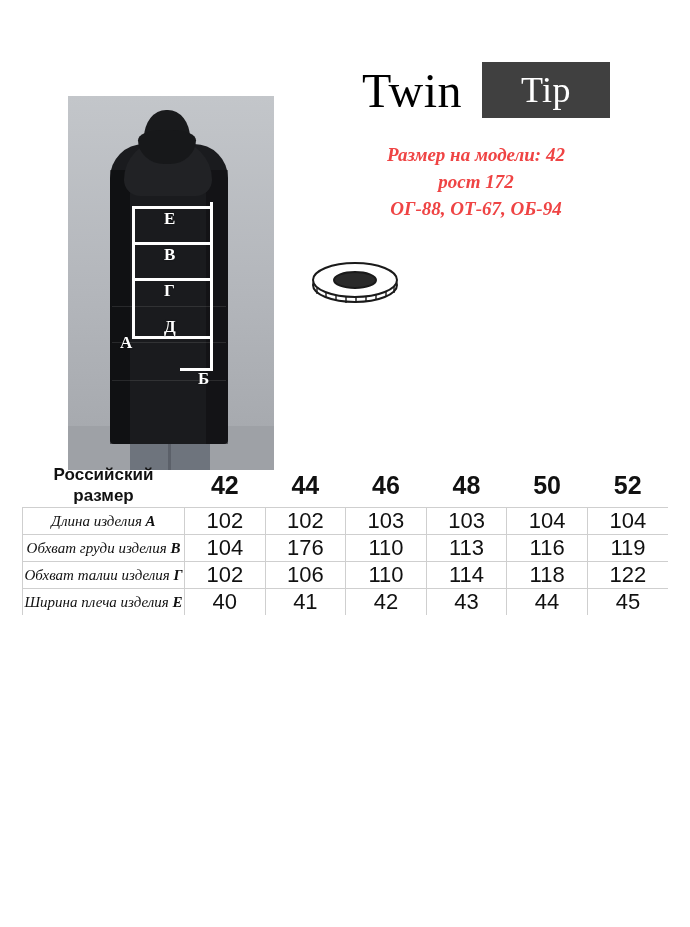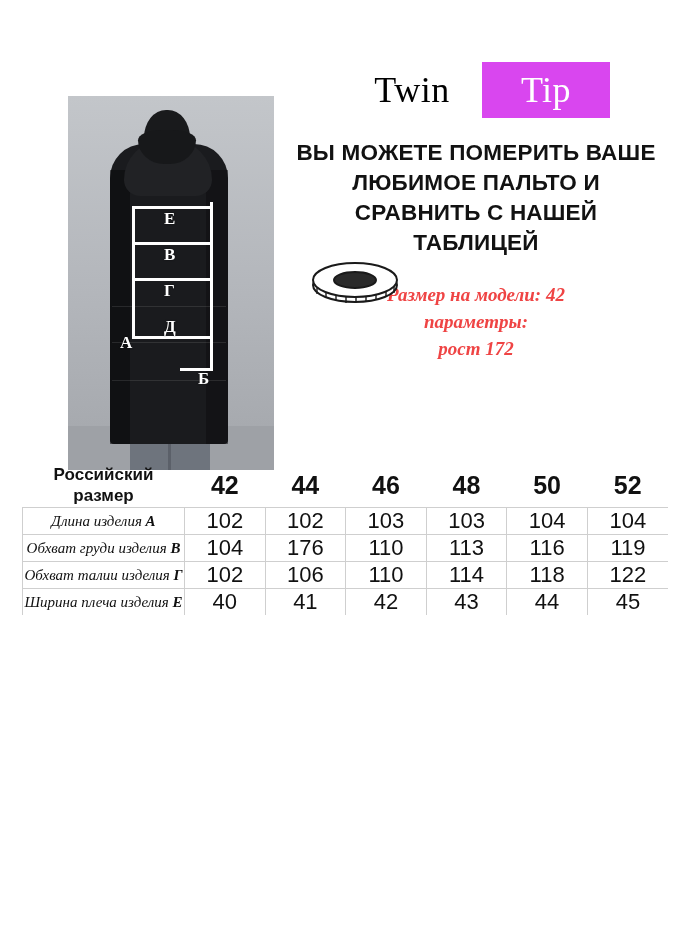"Twin" .brand .twin { font-size: 36px -> 48px }
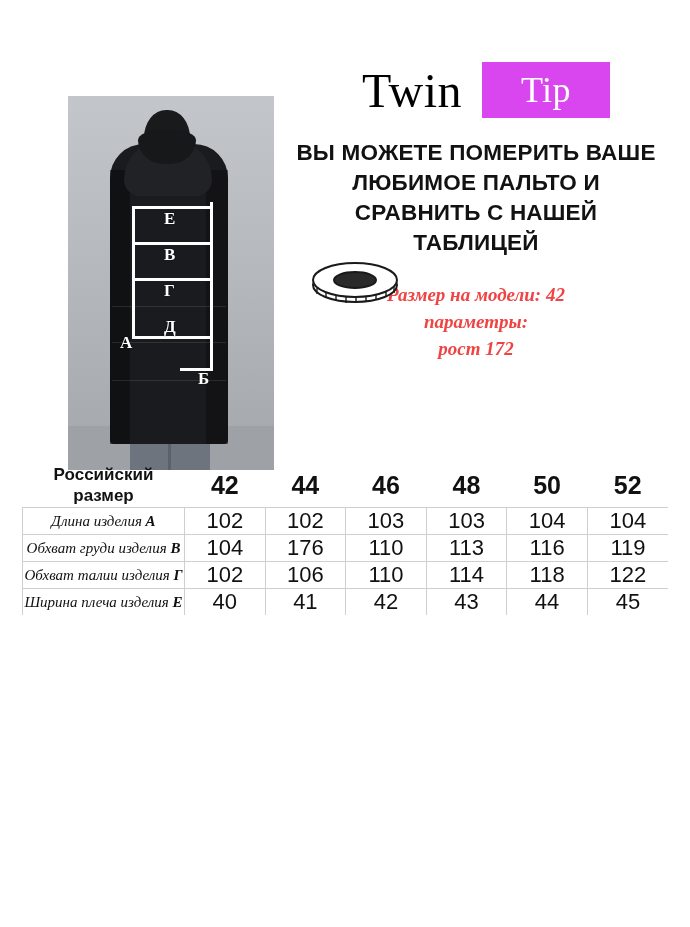"Tip" .brand .tip { background: #d946ef -> #404040 }
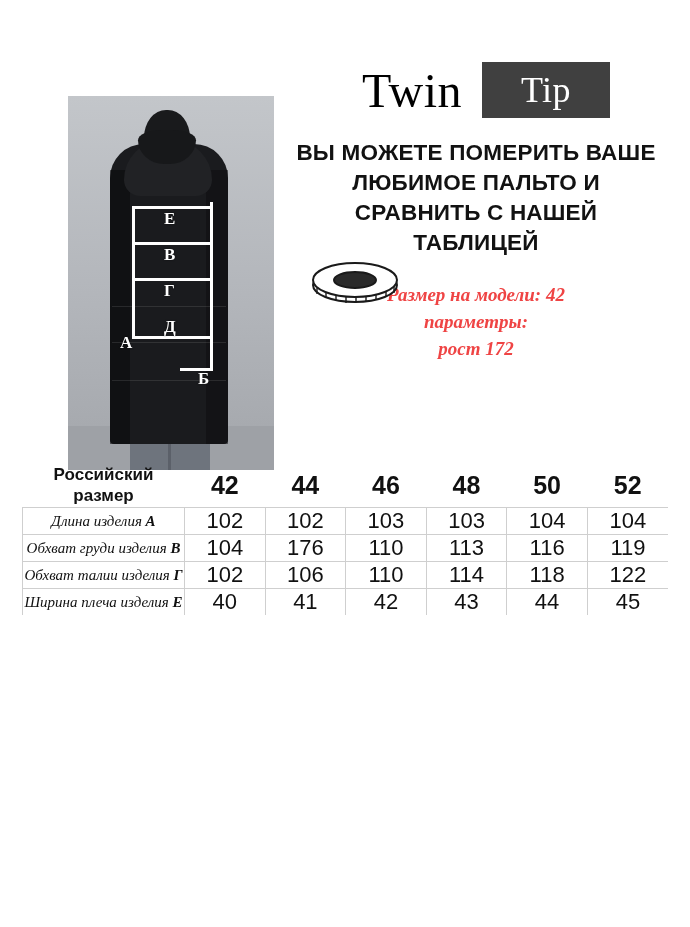"ВЫ МОЖЕТЕ ПОМЕРИТЬ ВАШЕ ЛЮБИМОЕ" div.headline { html: <div>ВЫ МОЖЕТЕ ПОМЕРИТЬ ВАШЕ ЛЮБИМОЕ ПАЛЬТО И СРАВНИТЬ С НАШЕЙ ТАБЛИЦЕЙ</div> -> none }
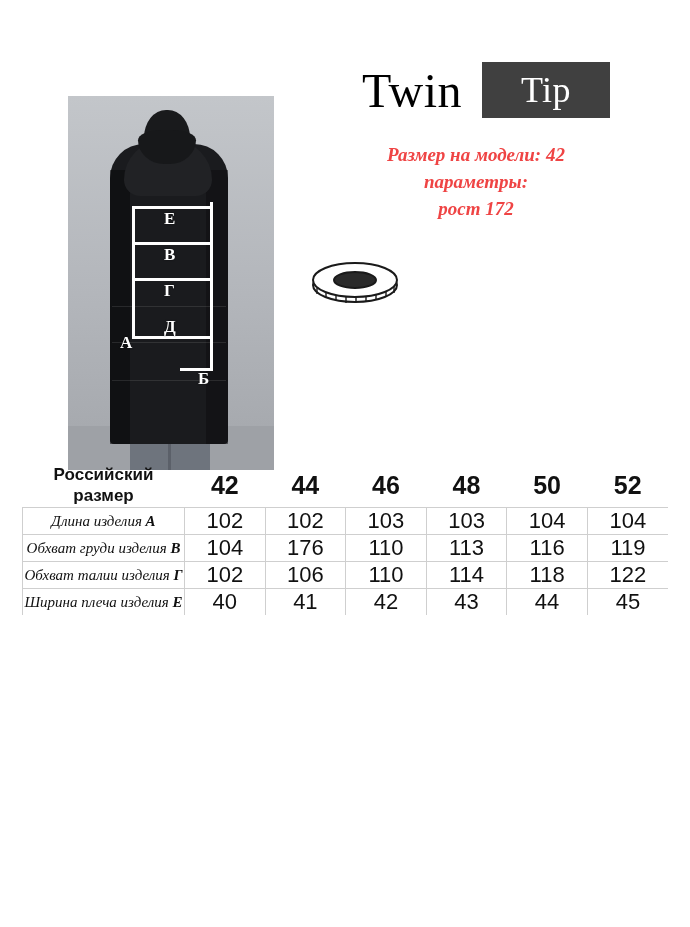"параметры:" div { html: <div>параметры:</div> -> none }
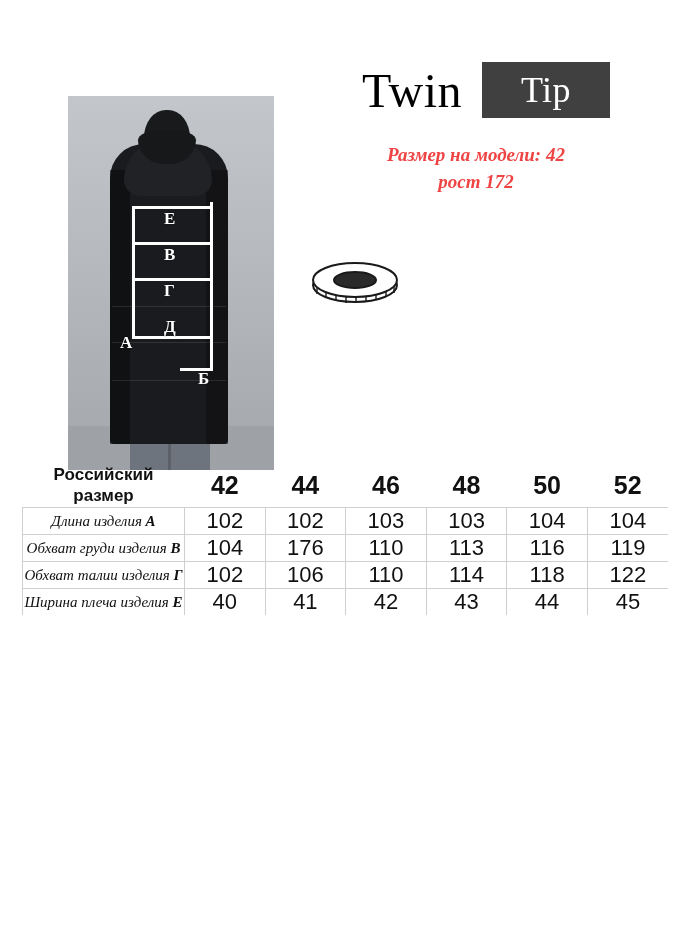"ОГ-88, ОТ-67, ОБ-94" div { html: none -> <div>ОГ-88, ОТ-67, ОБ-94</div> }
